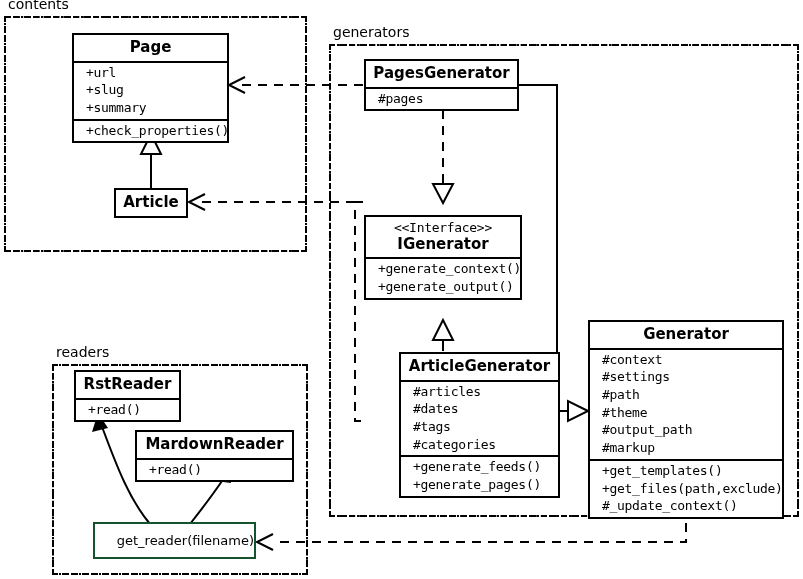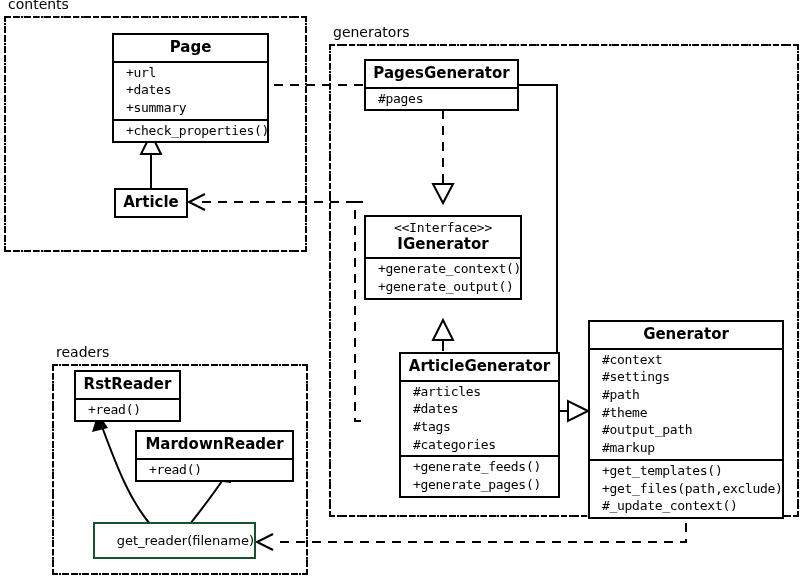"Page" div.uml-class { margin-left: 40px -> none }
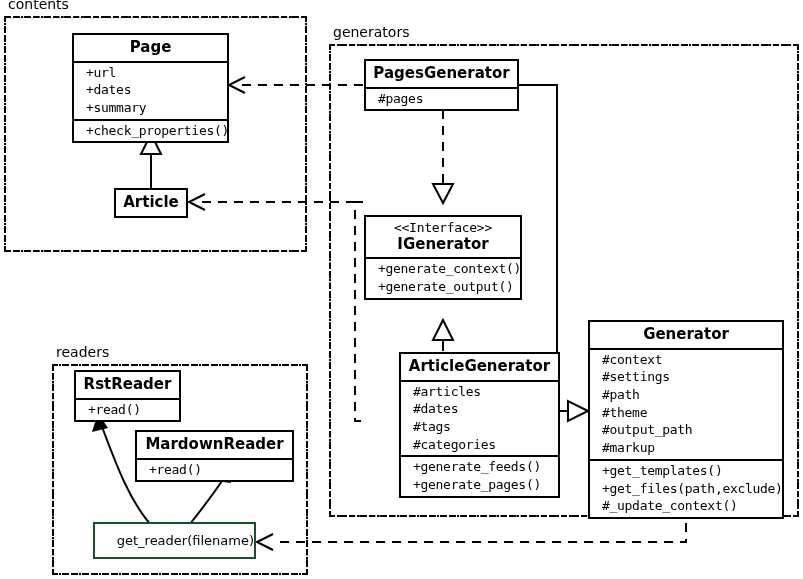"+dates" div { text: +dates -> +slug }
